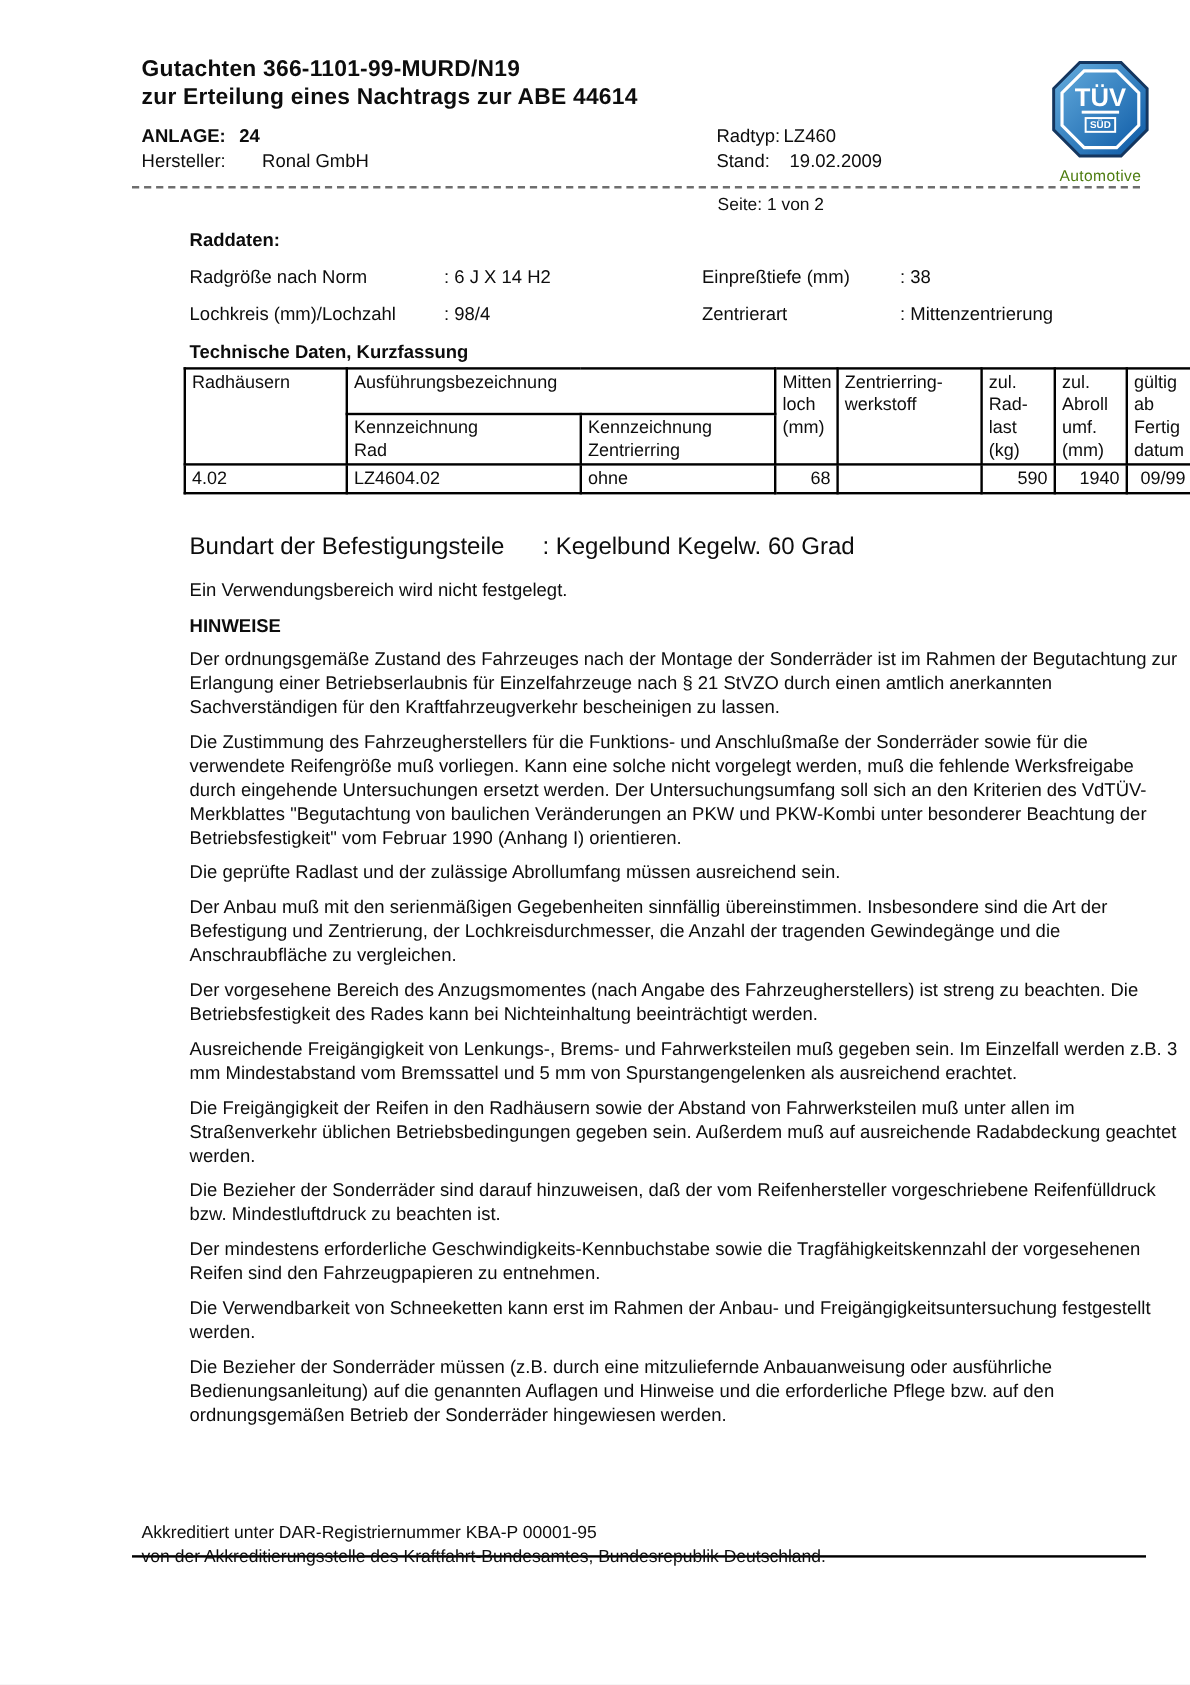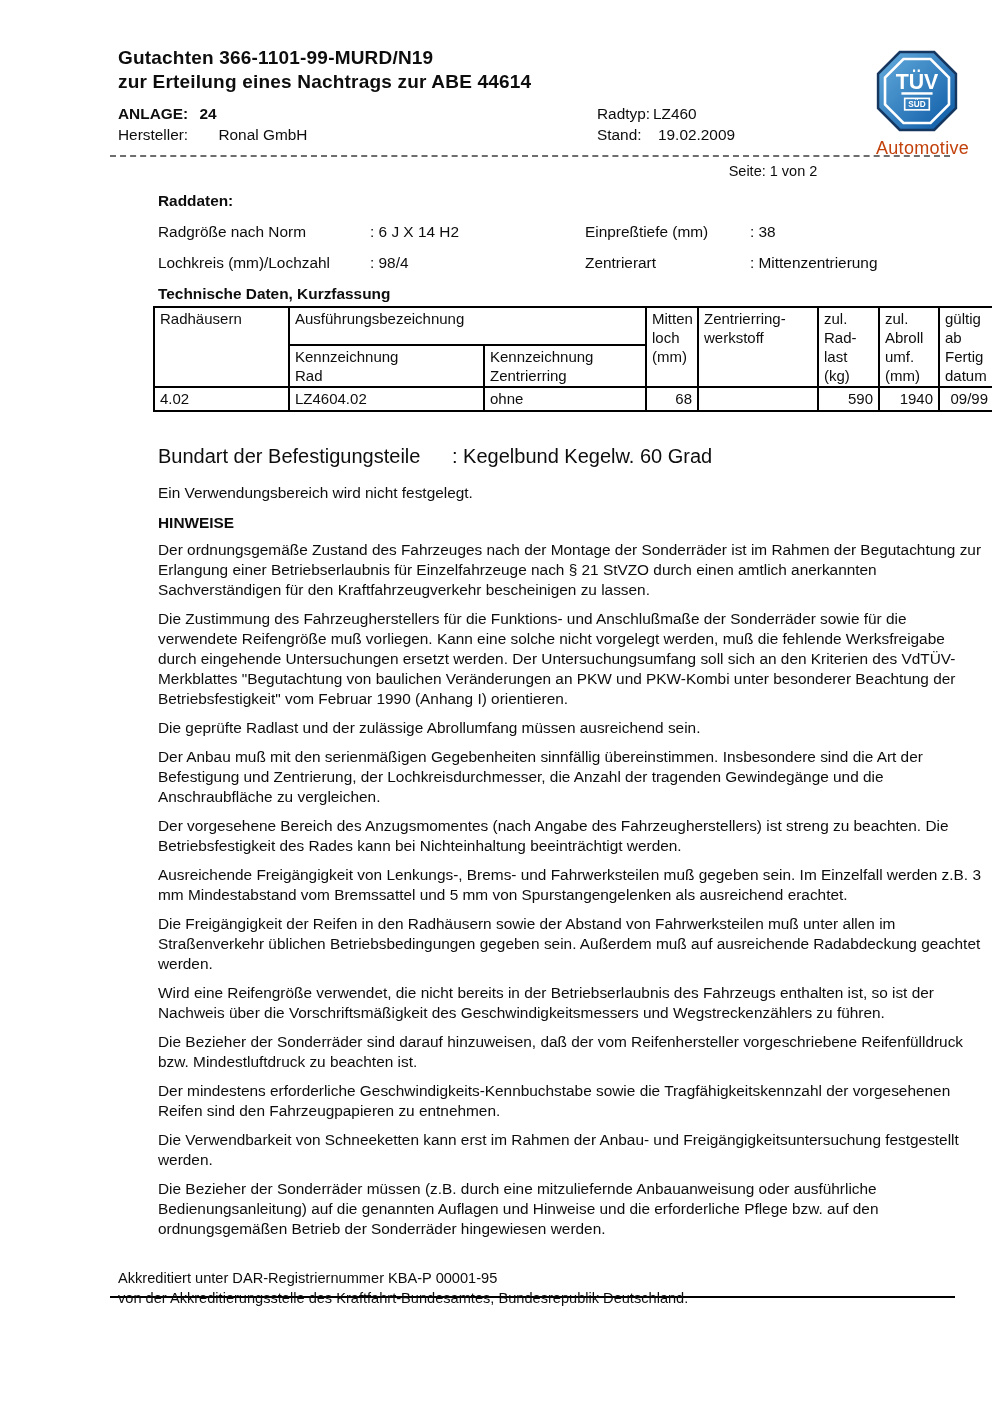"Automotive" .logo-caption { color: #c2410c -> #4d7c0f; font-size: 18px -> 13px }
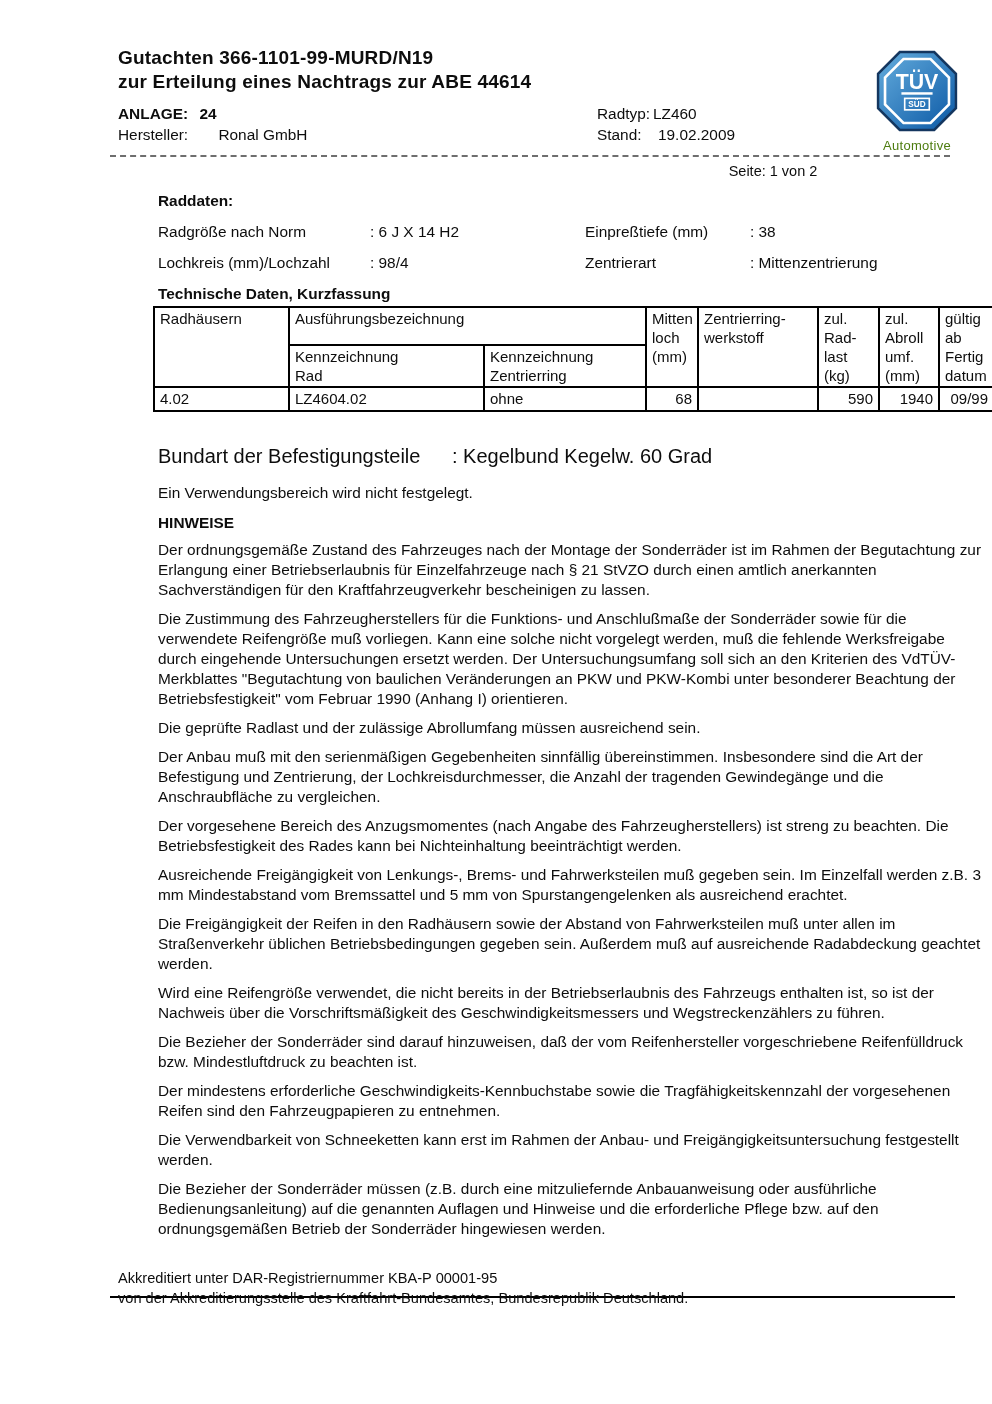"Seite: 1 von 2" .page-indicator { text-align: center -> left }
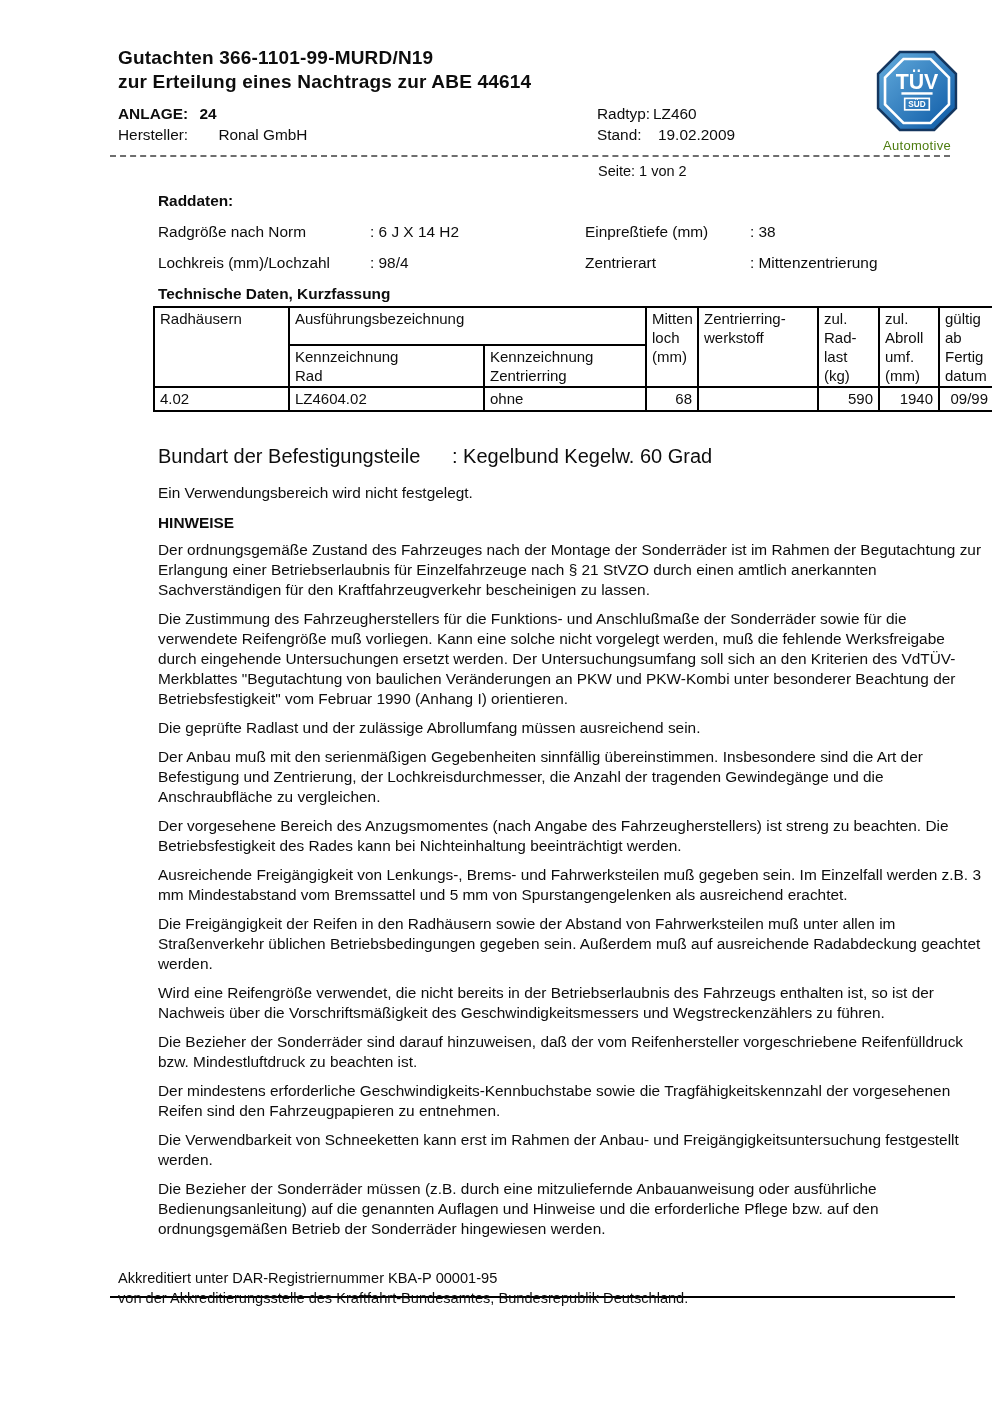"Wird eine Reifengröße verwendet, die" p { html: <p>Wird eine Reifengröße verwendet, die nicht bereits in der Betriebserlaubnis des Fahrzeugs enthalten ist, so ist der Nachweis über die Vorschriftsmäßigkeit des Geschwindigkeitsmessers und Wegstreckenzählers zu führen.</p> -> none }
